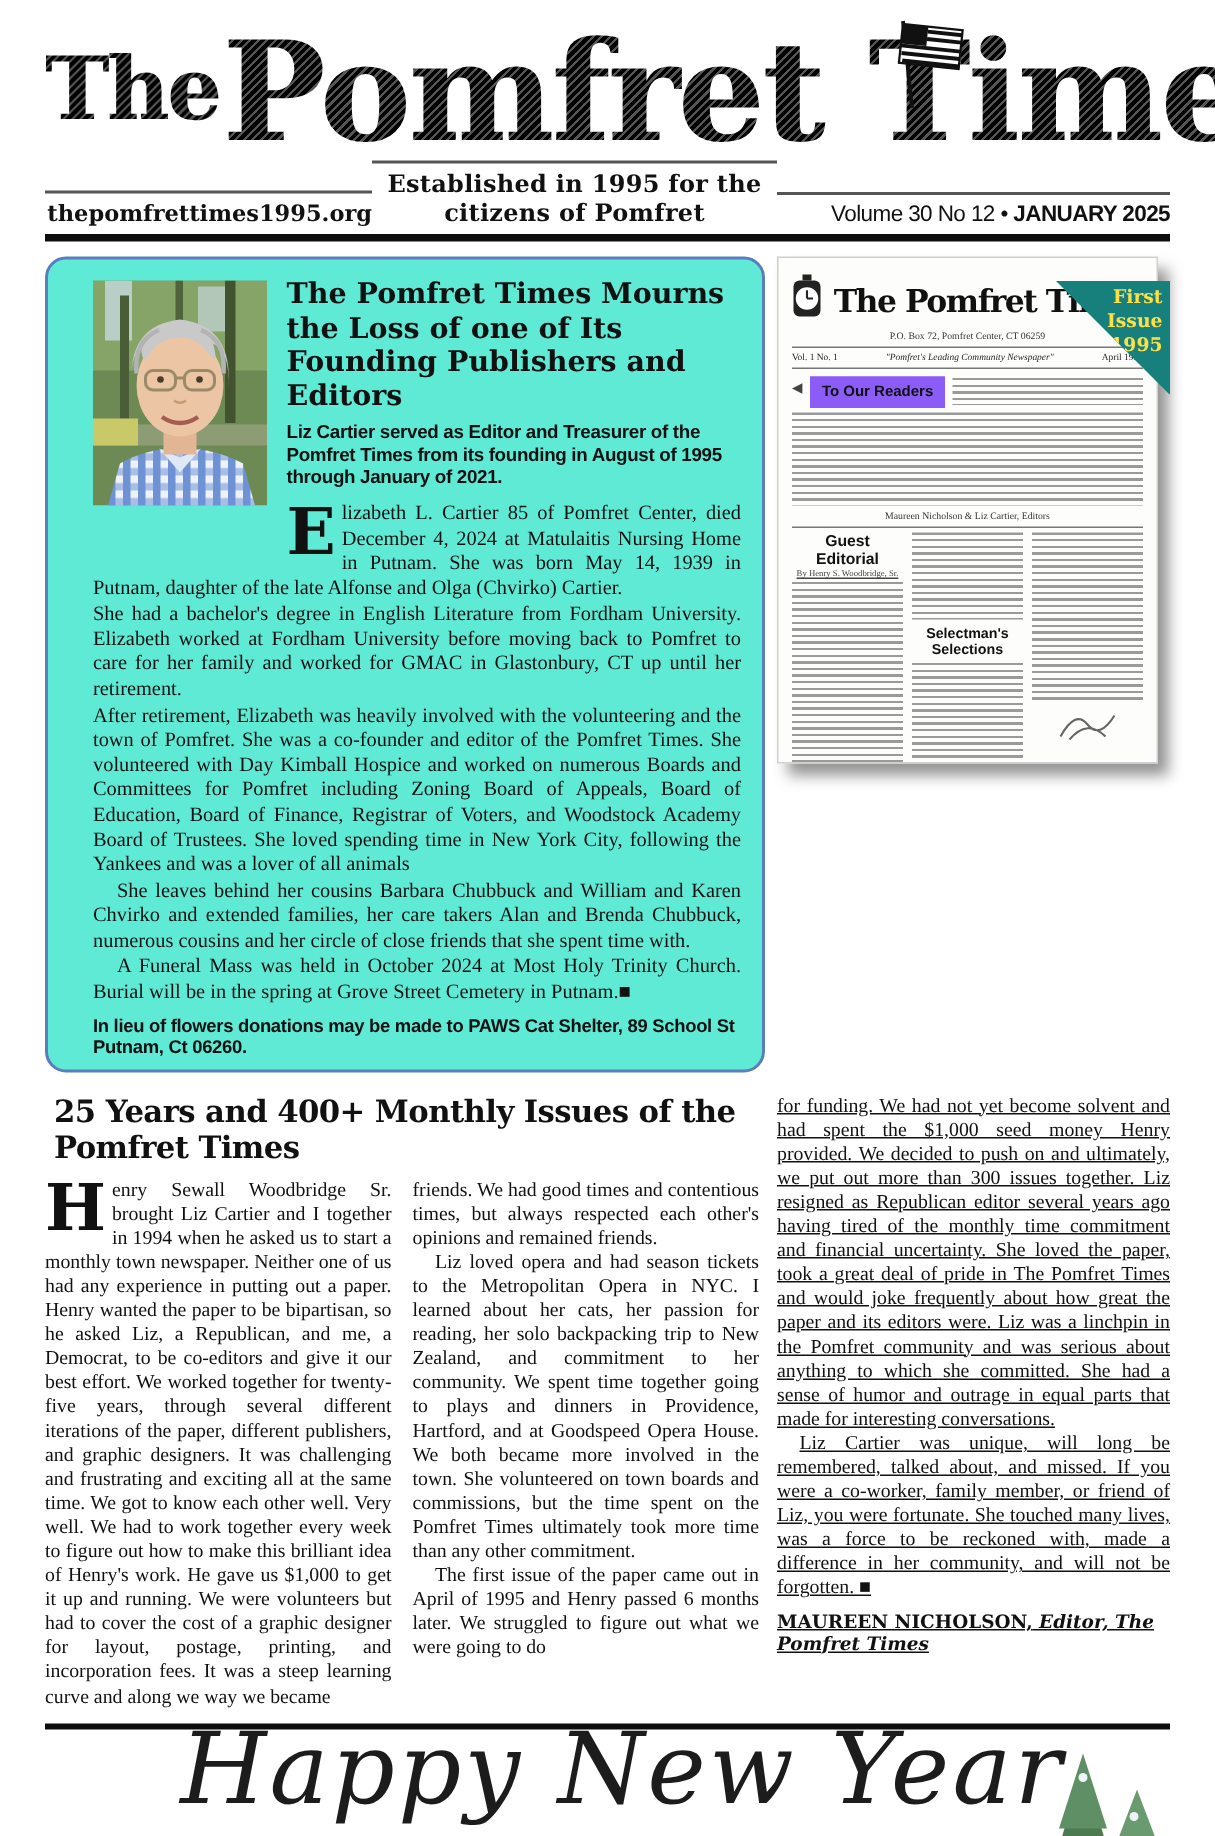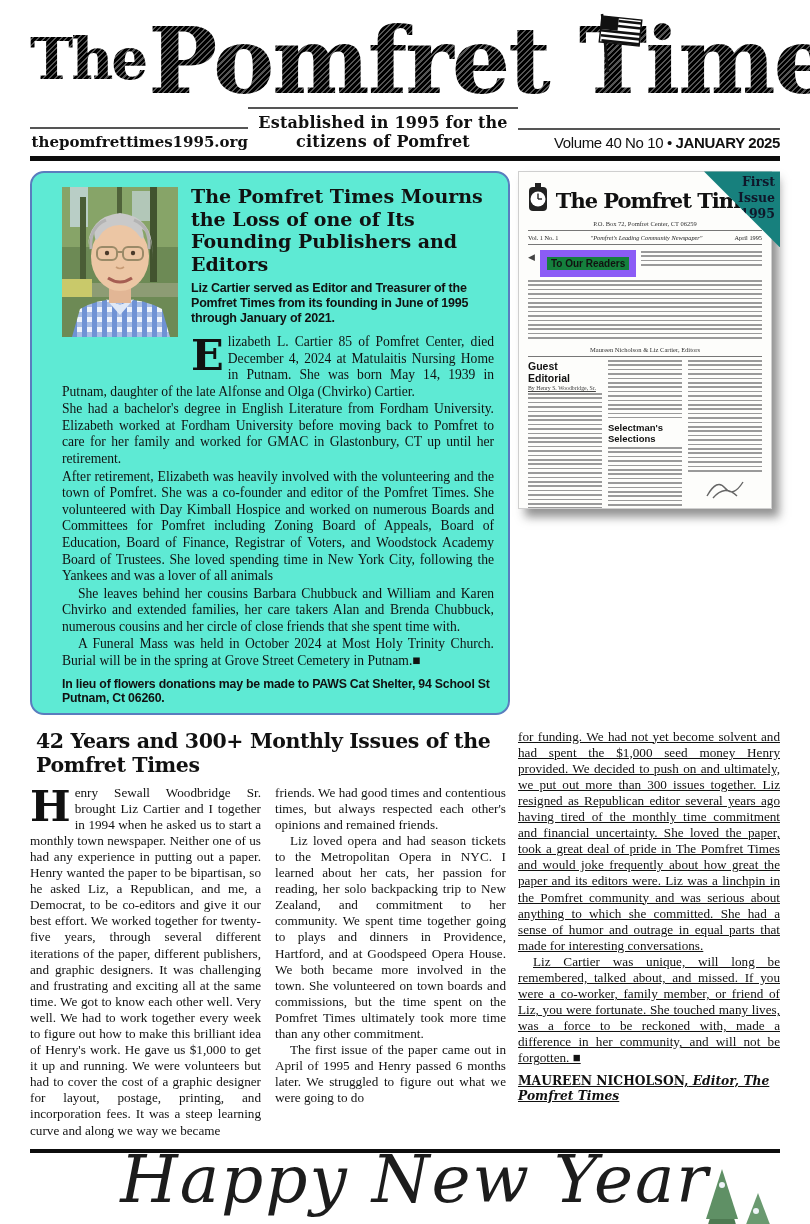"Volume 40 No 10" span { text: 40 No 10 -> 30 No 12 }
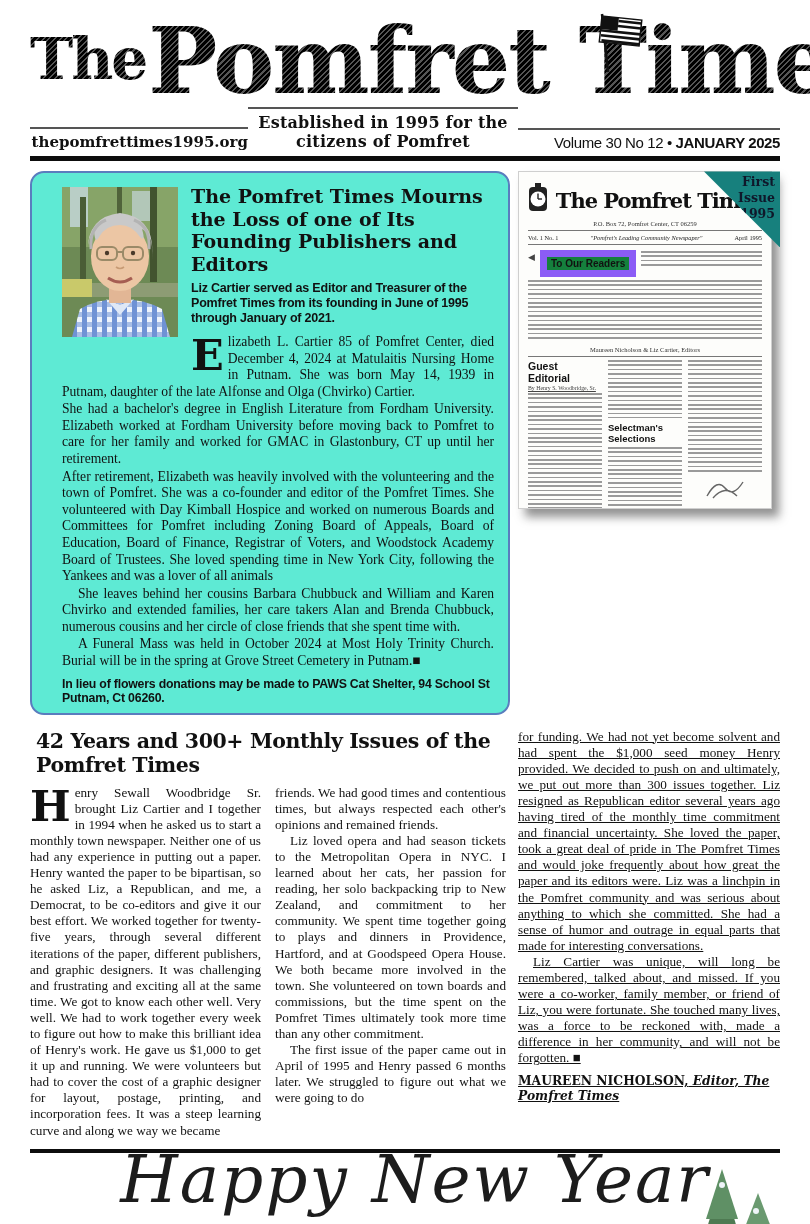"First" .facs-badge { color: #0f172a -> #fde047; top: 0 -> 16px }
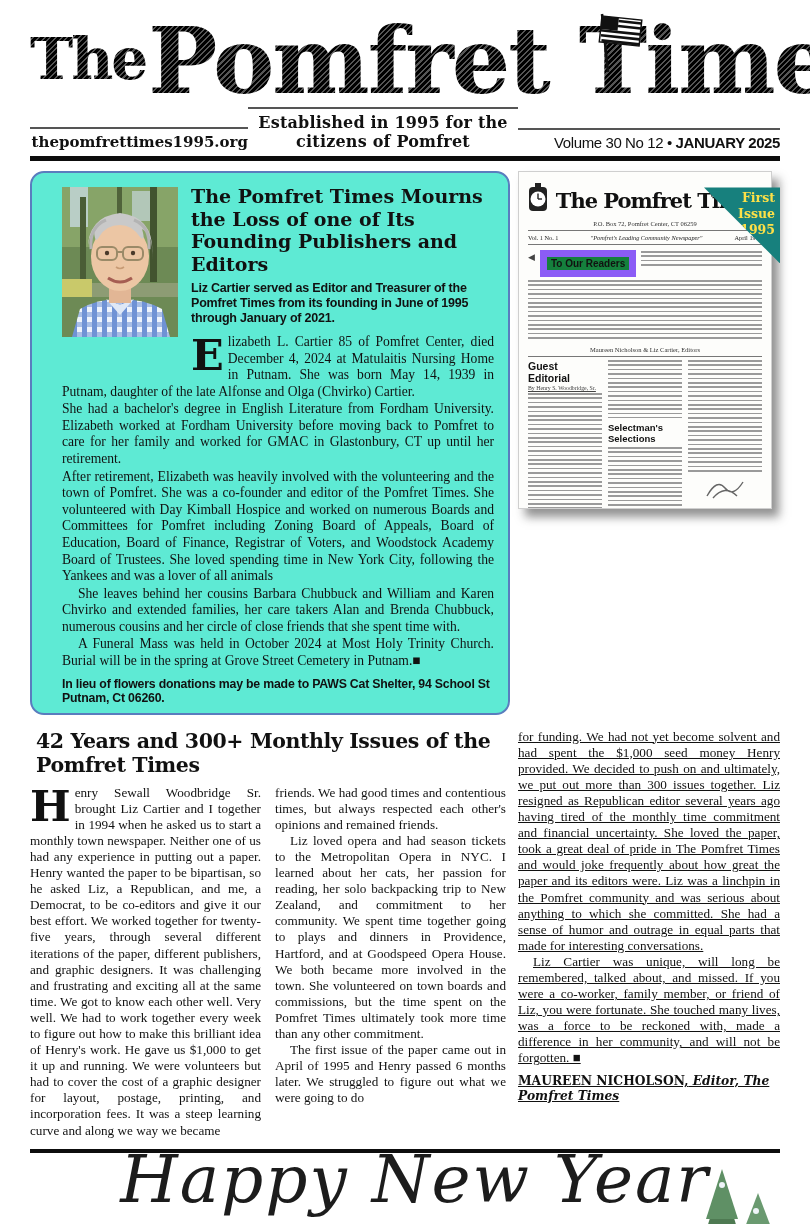"To Our Readers" .readers-head { background: #15803d -> #8b5cf6; border: 7px solid #8b5cf6 -> 4px solid #8b5cf6 }
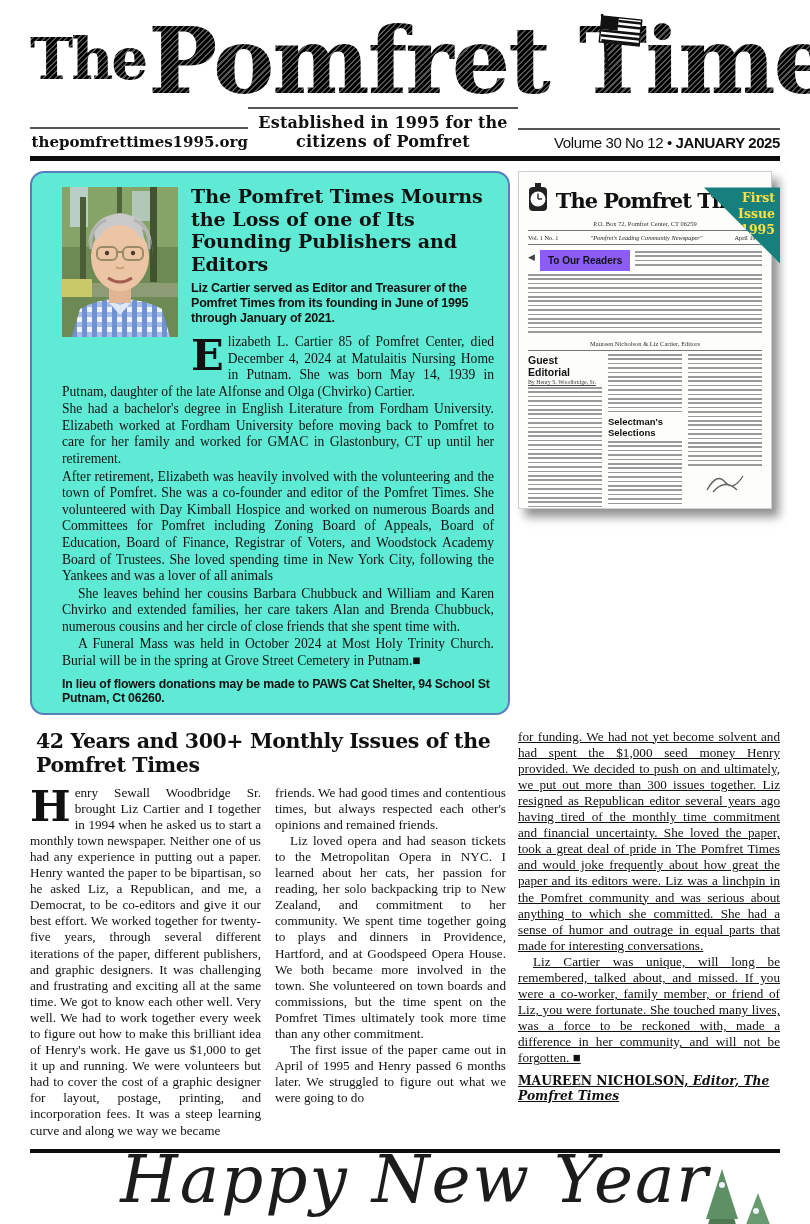"Liz Cartier served as Editor" div.obit-sub { text: June -> August }
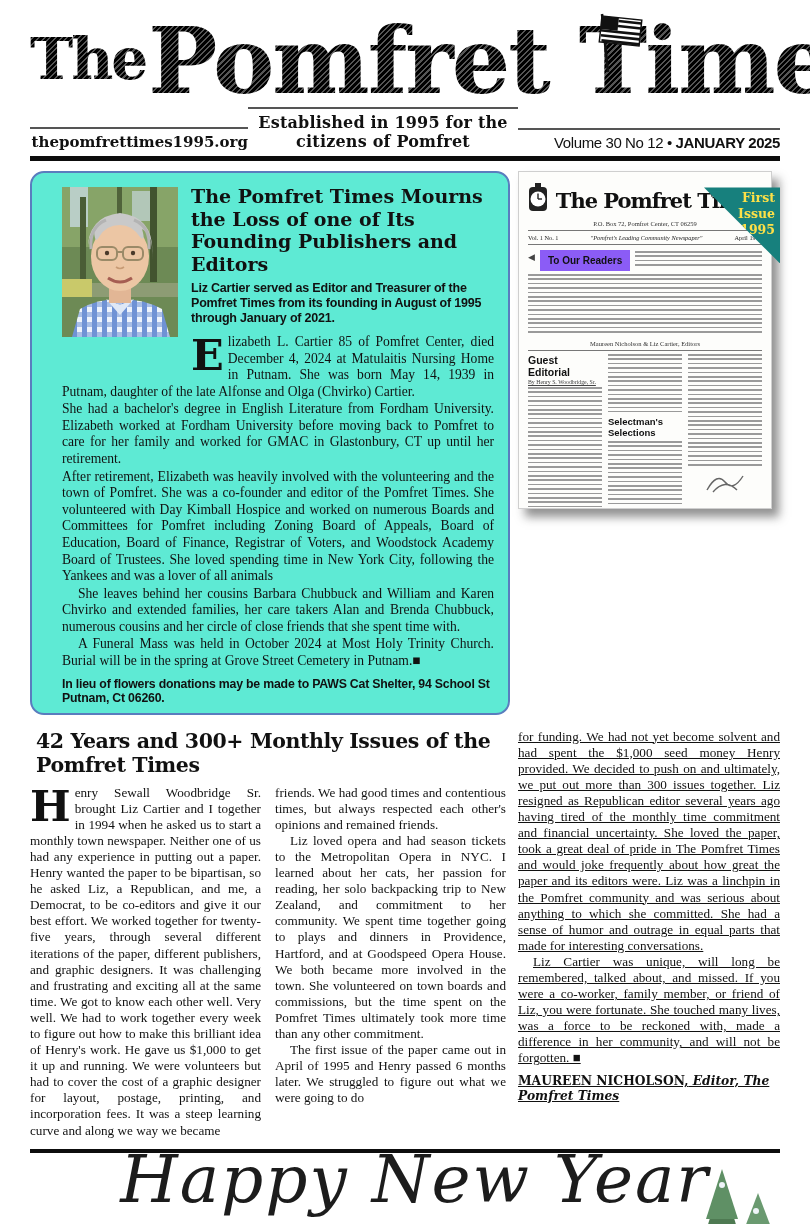"Guest Editorial" .facs-cols { text-align: none -> center }
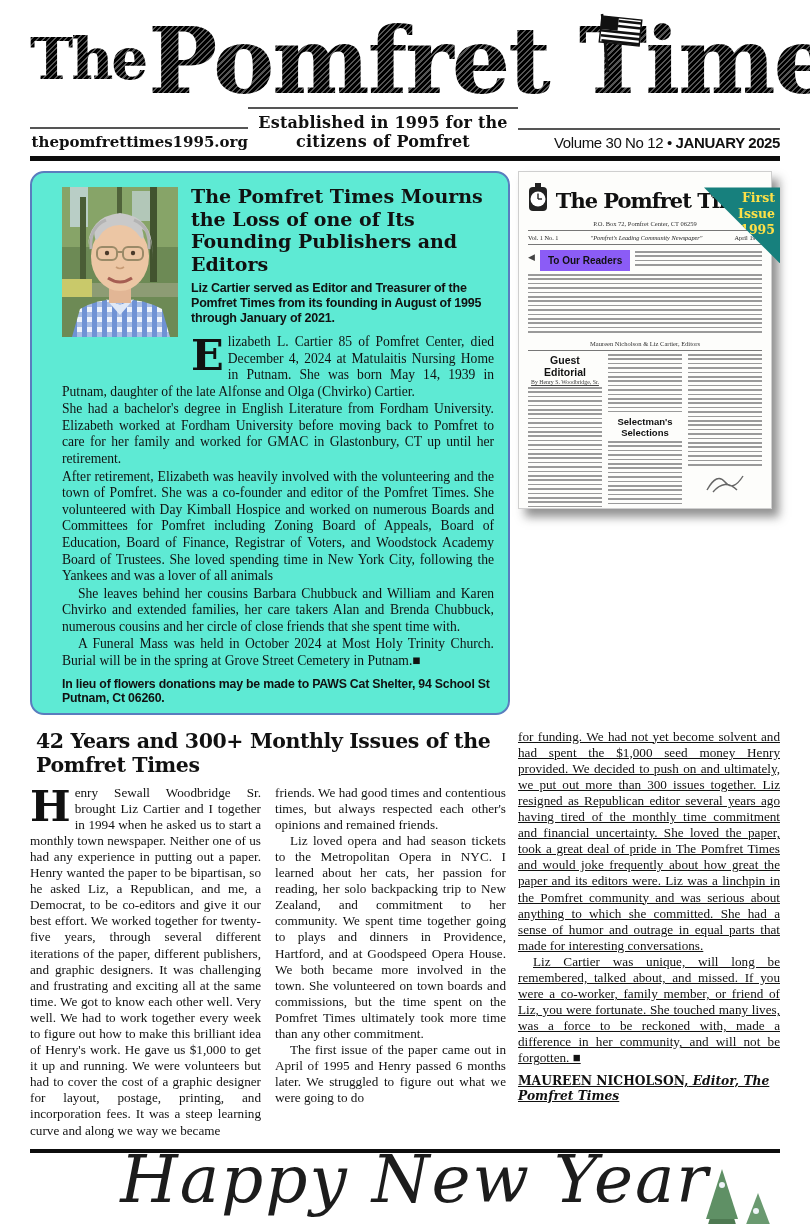"In lieu of flowers donations" div.obit-note { text: 94 -> 89 }
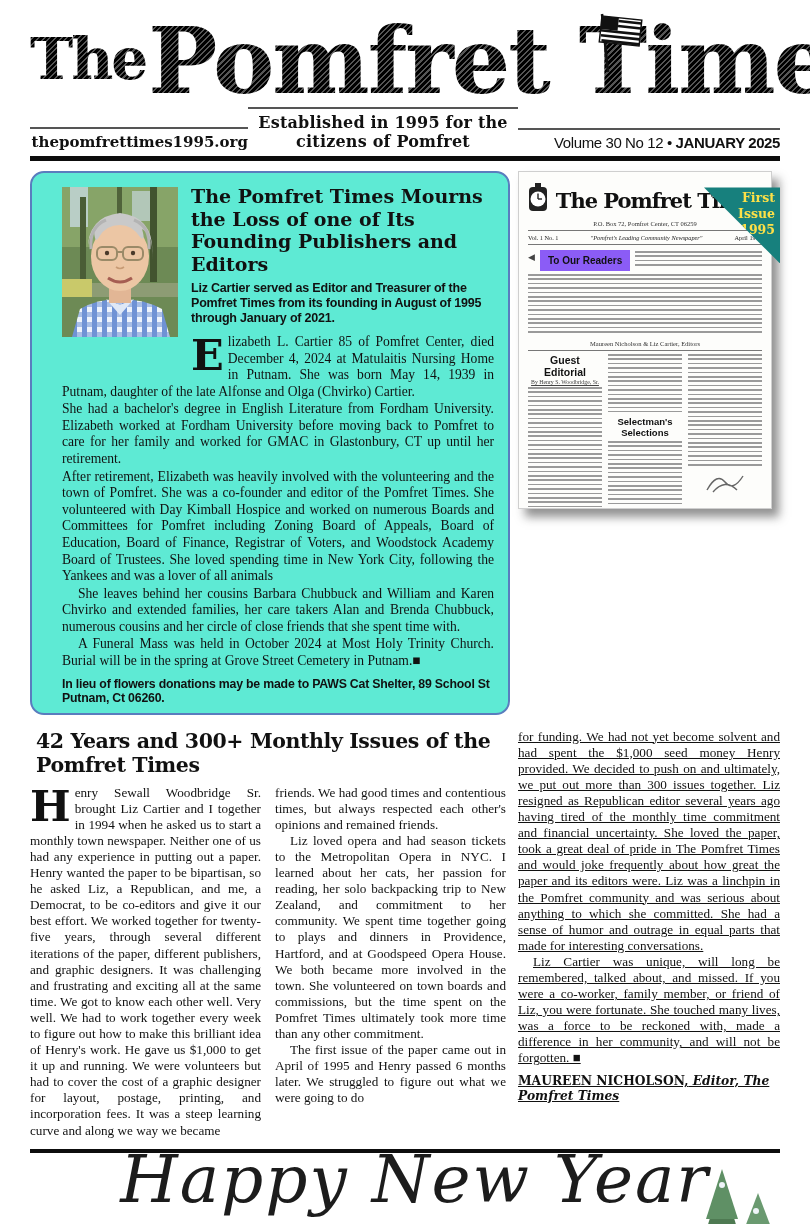"42 Years and 300+ Monthly" div.anniv-h1 { text: 42 Years and 300+ -> 25 Years and 400+ }
